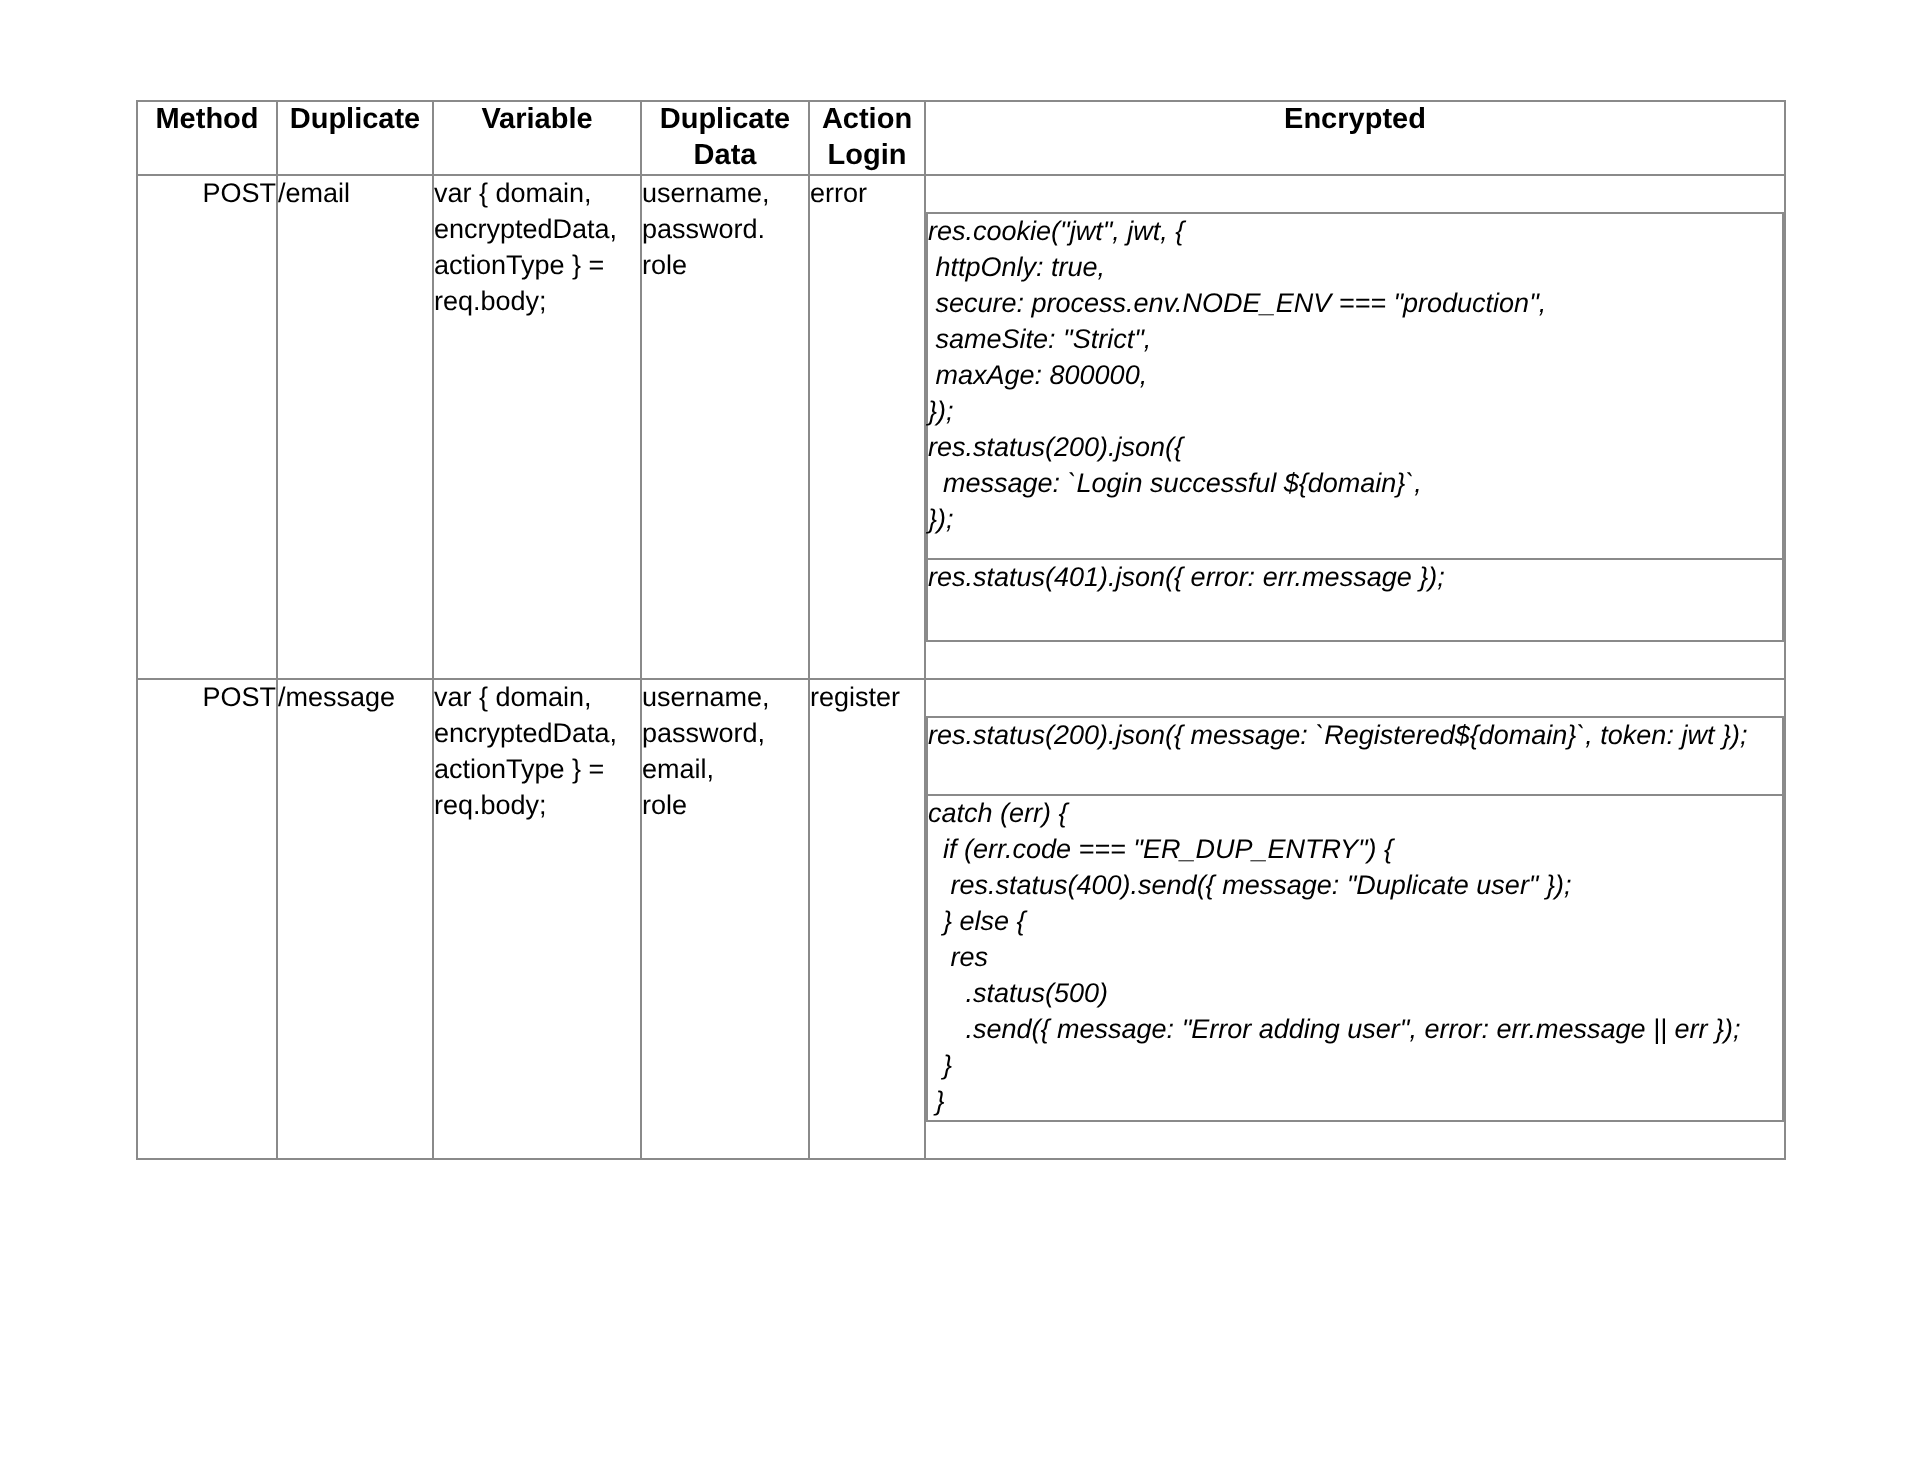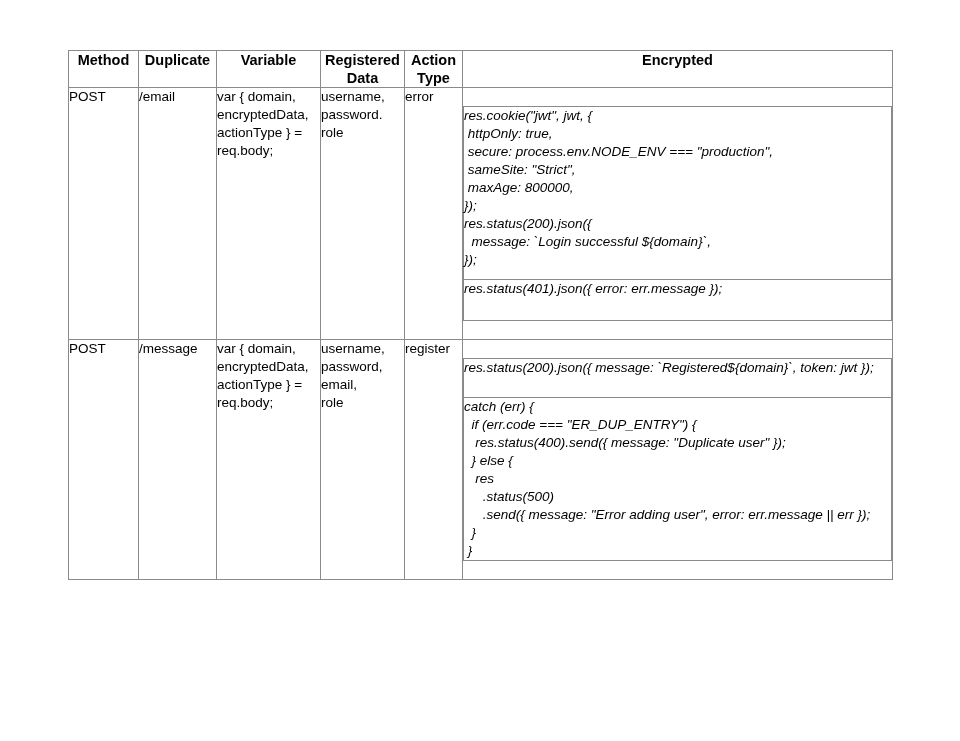"Registered Data" th.th-encrypted { text: Registered -> Duplicate }
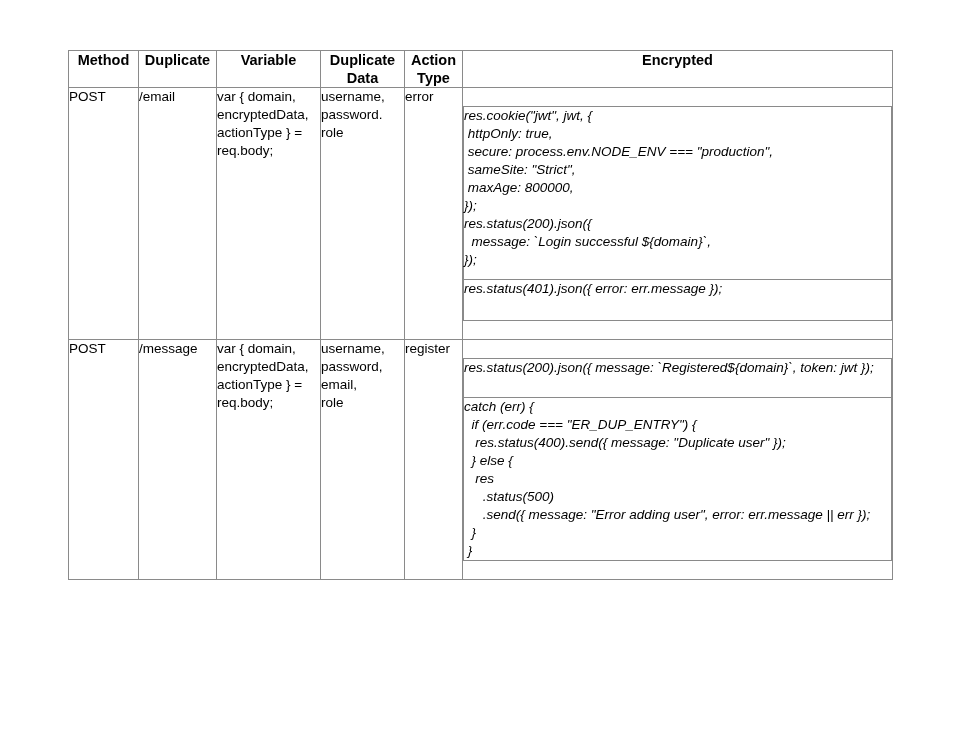"Action Type" th.th-action { text: Type -> Login }
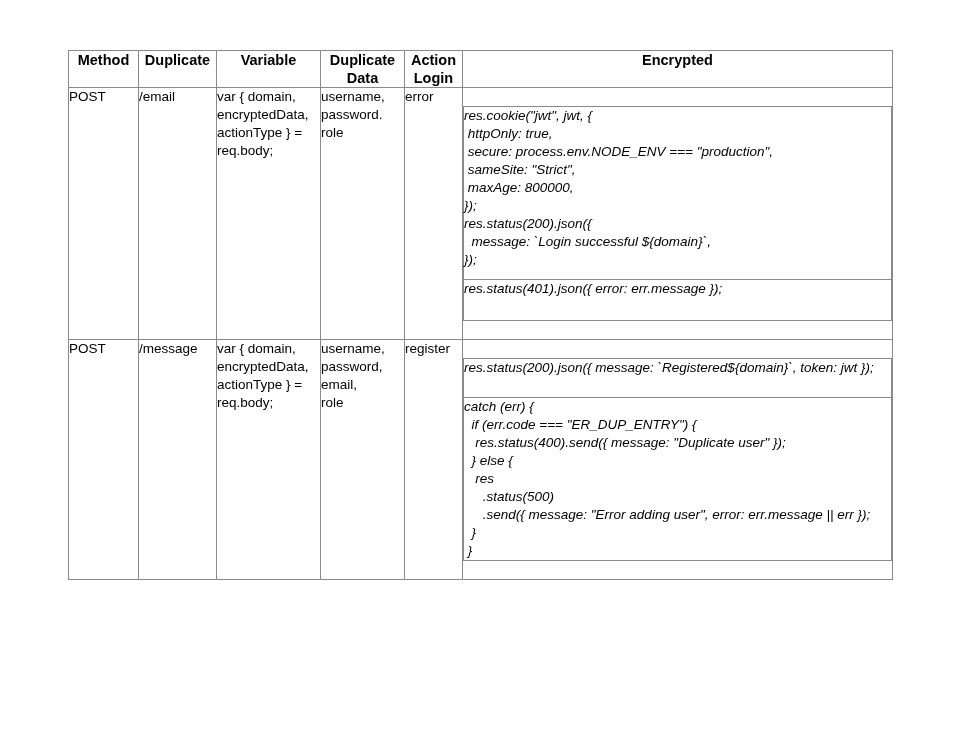"POST" tbody td.cell-first { text-align: none -> right }
